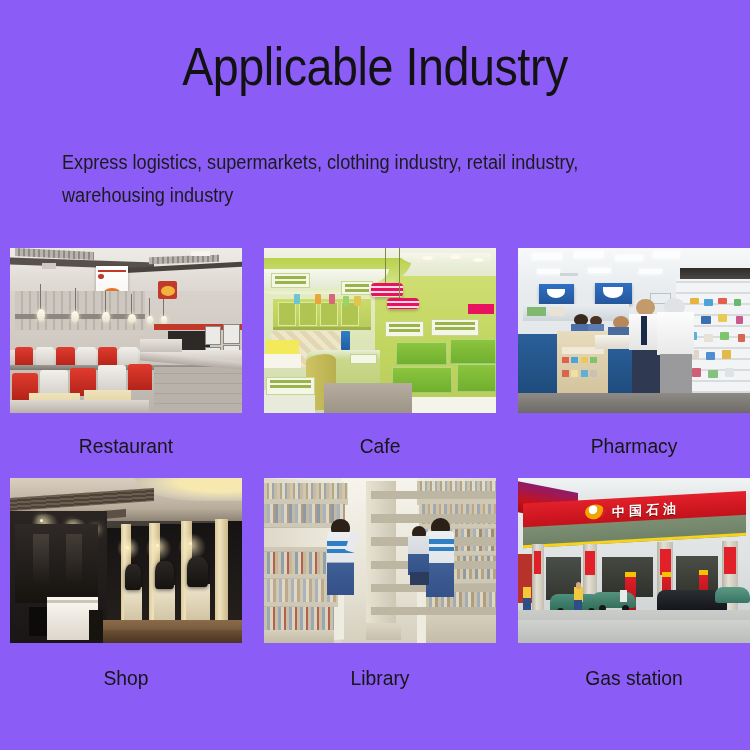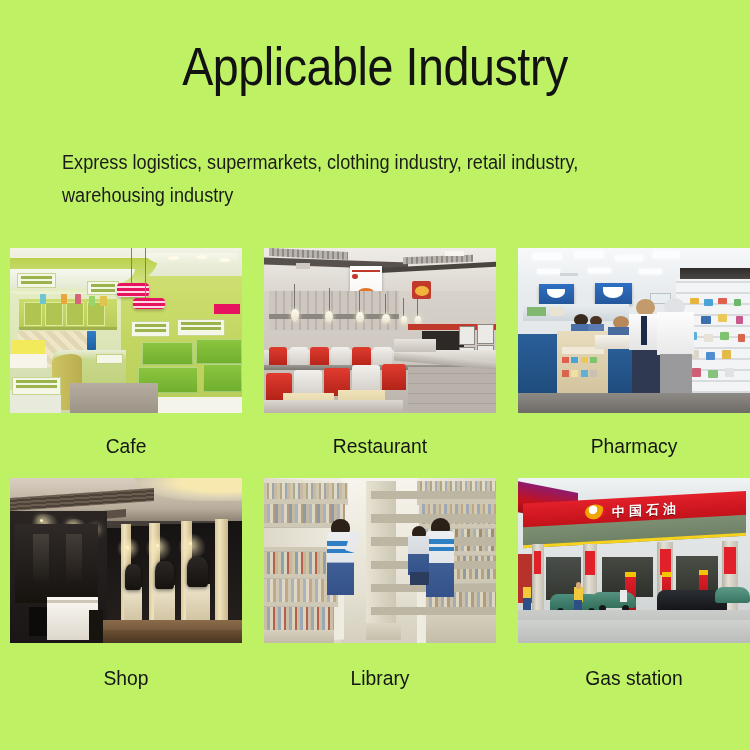"Applicable Industry" .page { background: #bef264 -> #8b5cf6 }
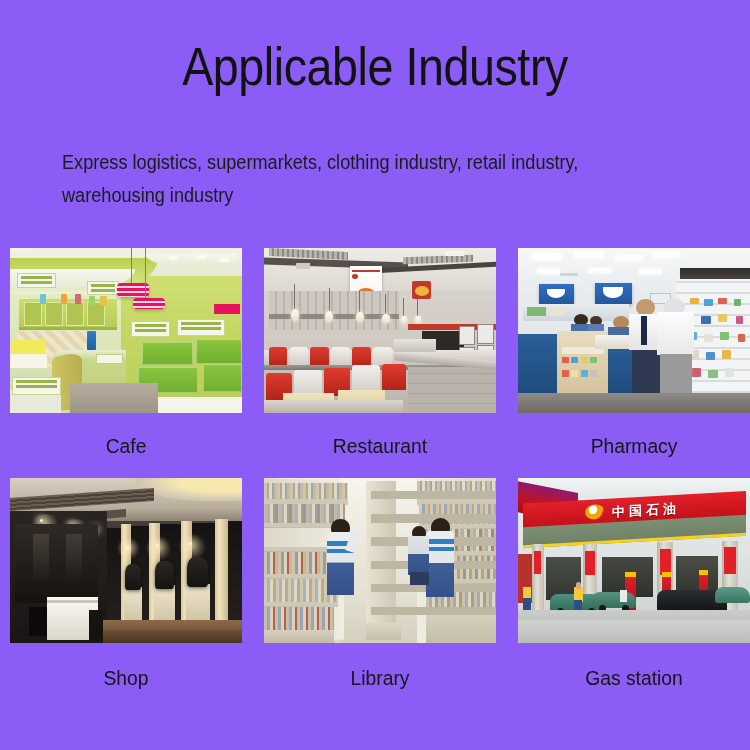"Cafe" div.cell { order: before "Restaurant" -> after "Restaurant" }
